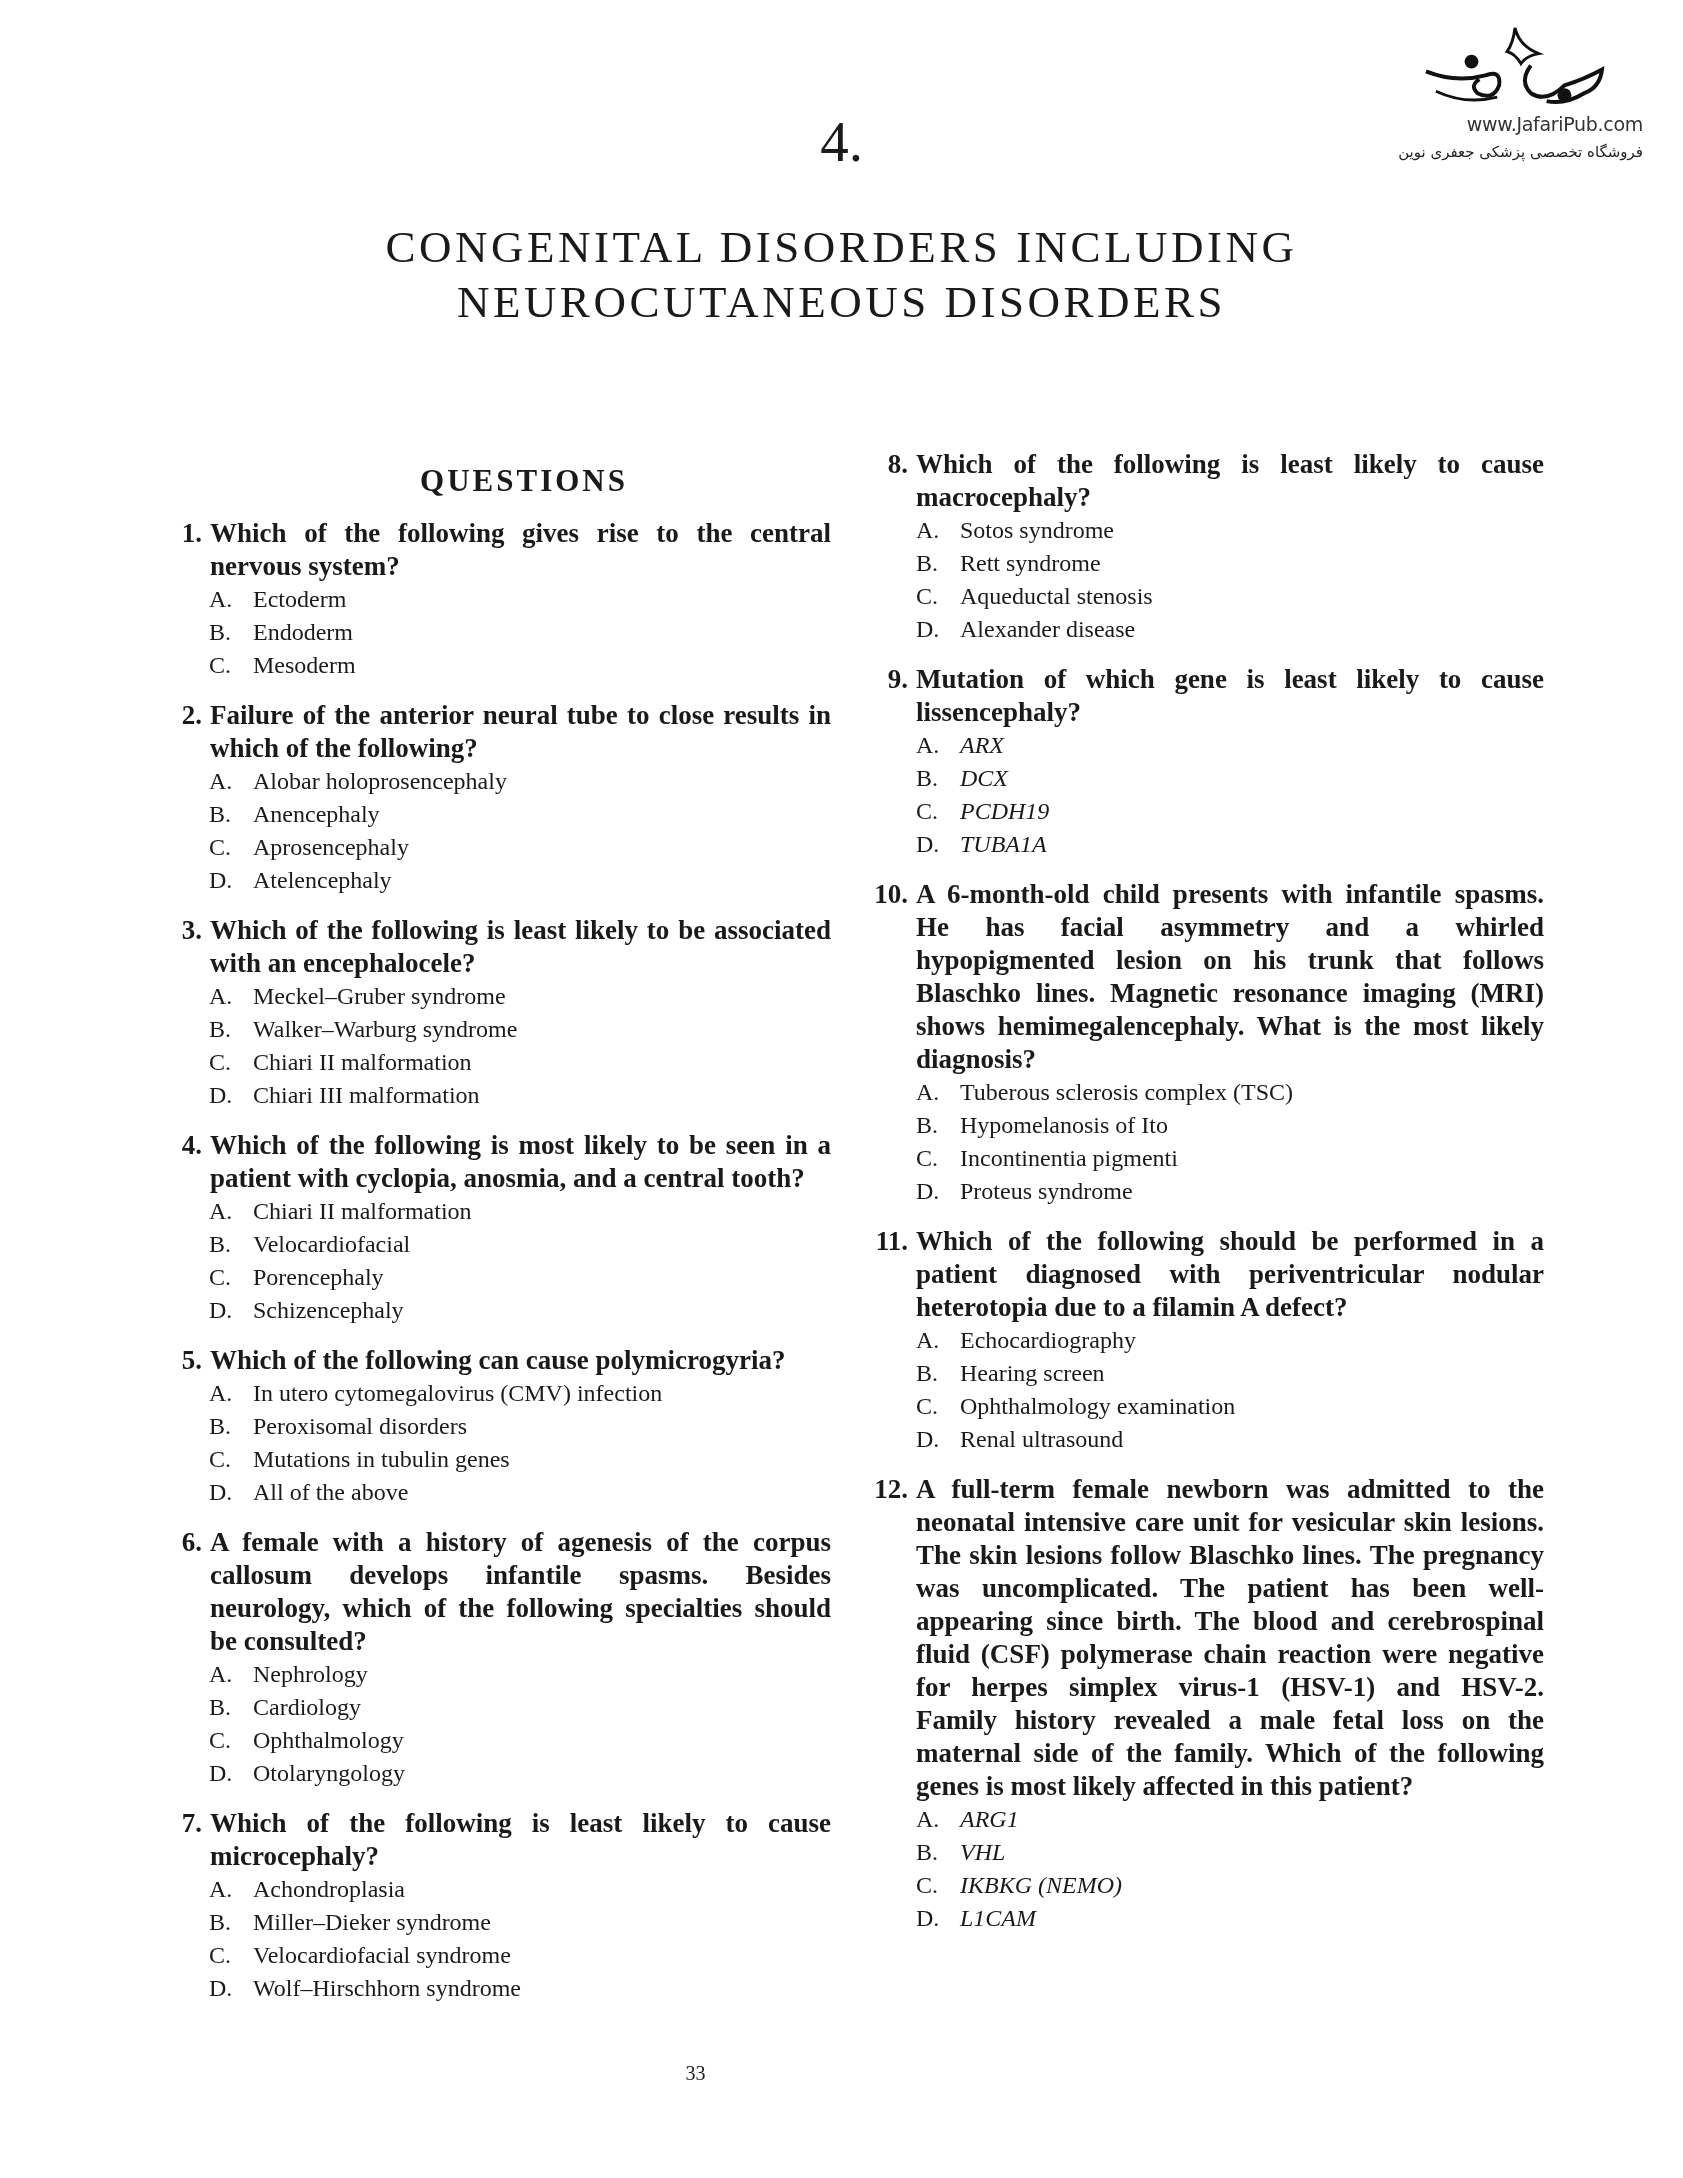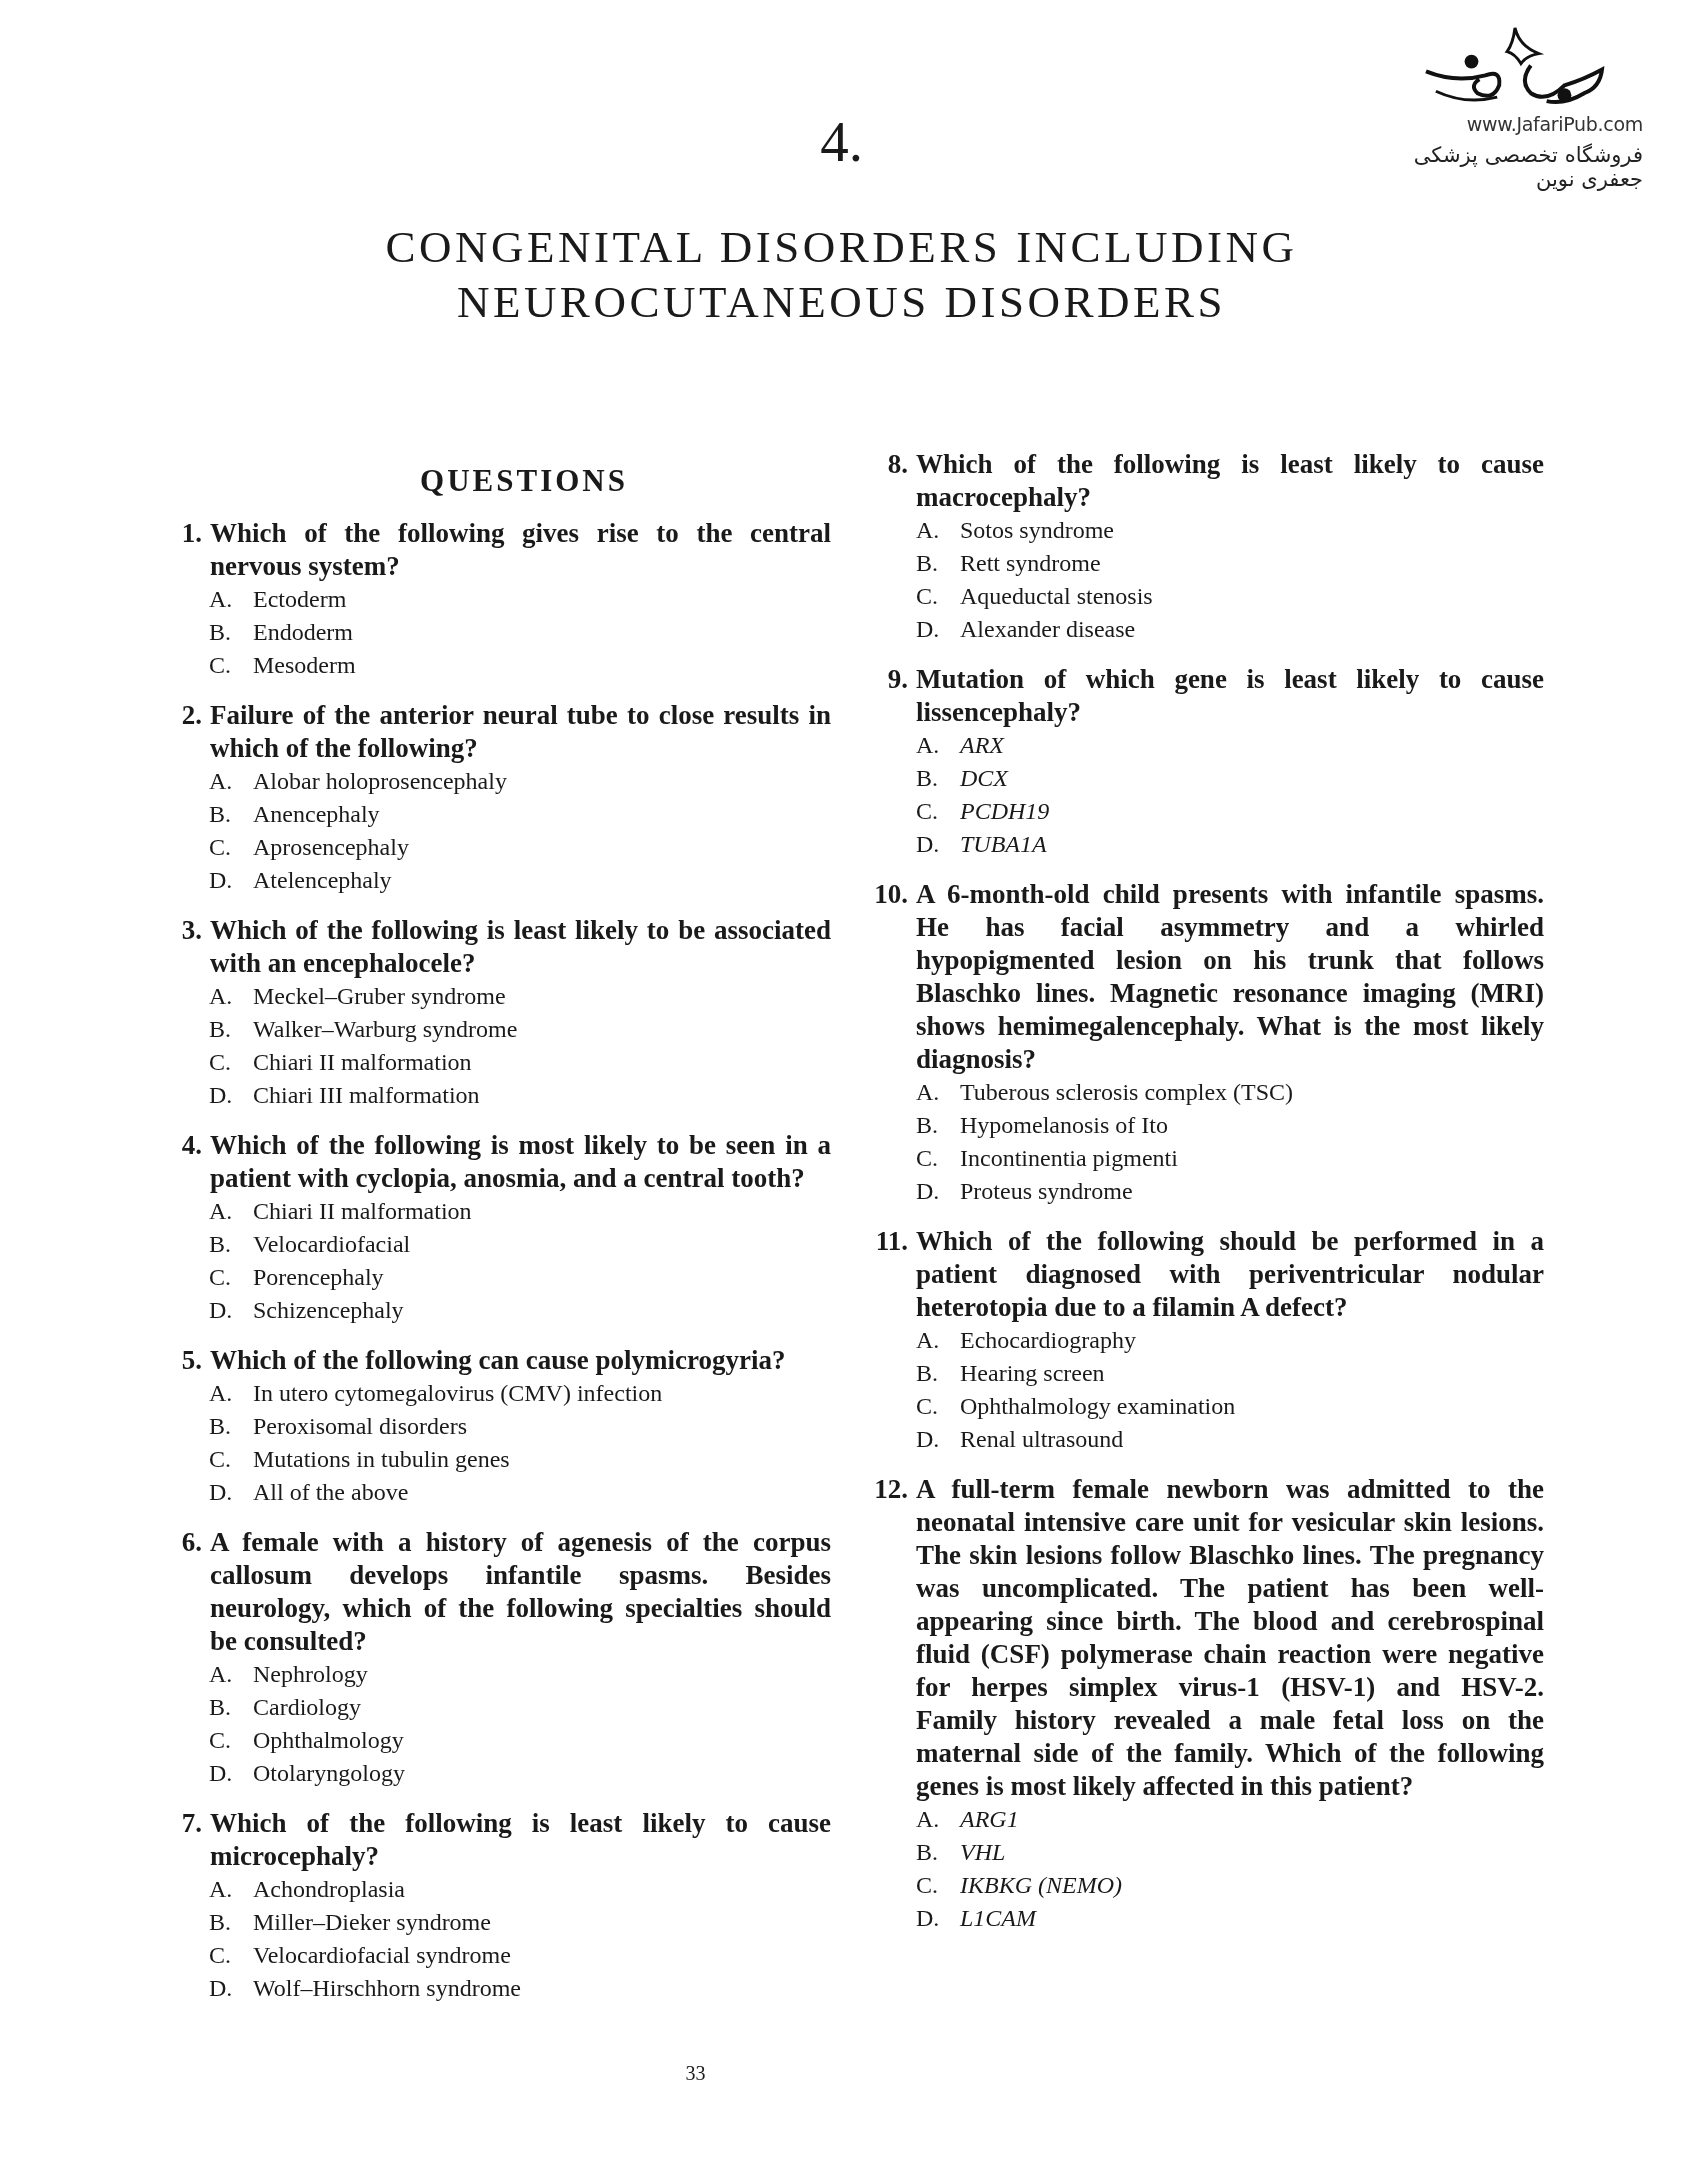"فروشگاه تخصصی پزشکی جعفری نوین" .logo .fa { font-size: 21px -> 15px }
